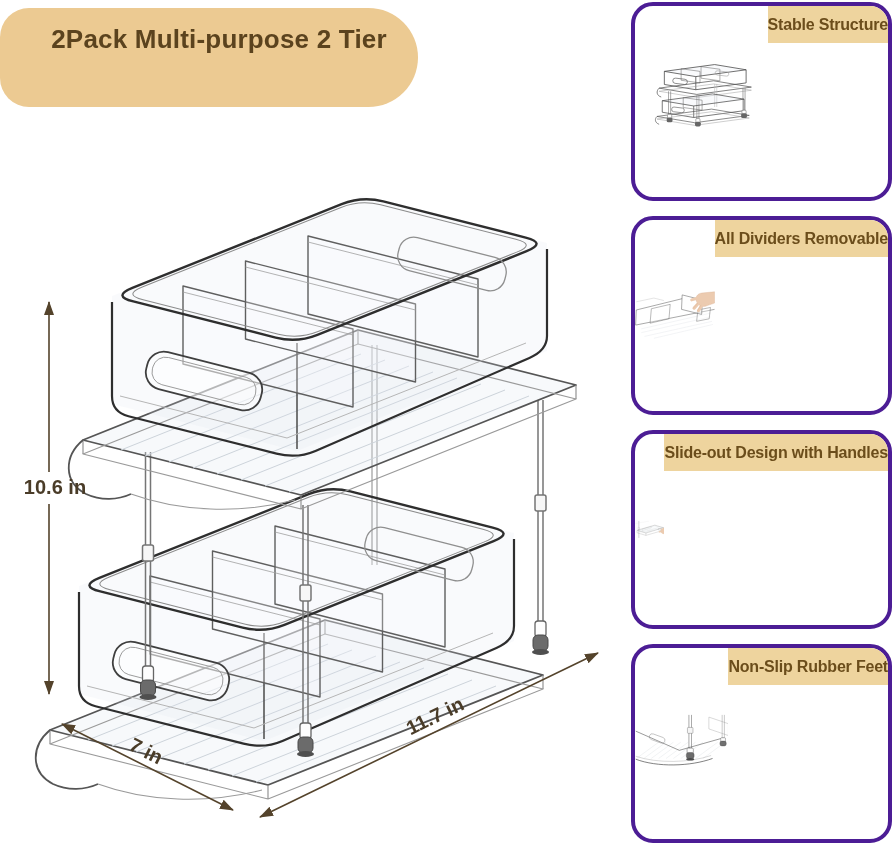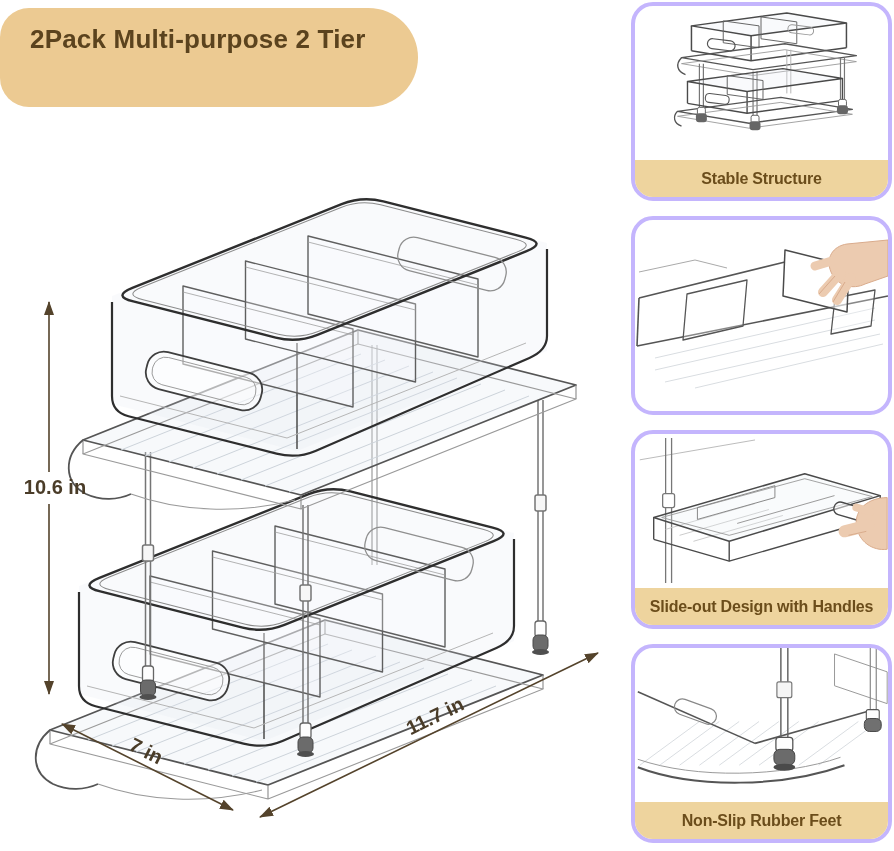"2Pack Multi-purpose 2 Tier" .title-banner { text-align: none -> center }
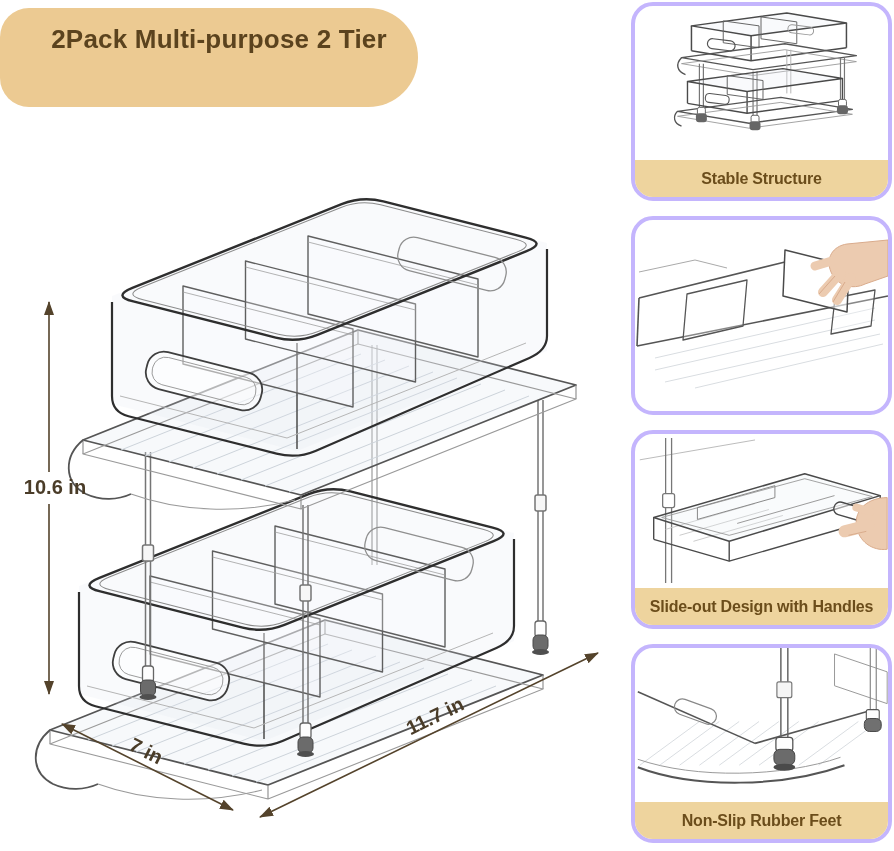"Stable Structure" .feature-panel { border: 4px solid #c4b5fd -> 4px solid #4c1d95; flex-direction: column -> none }
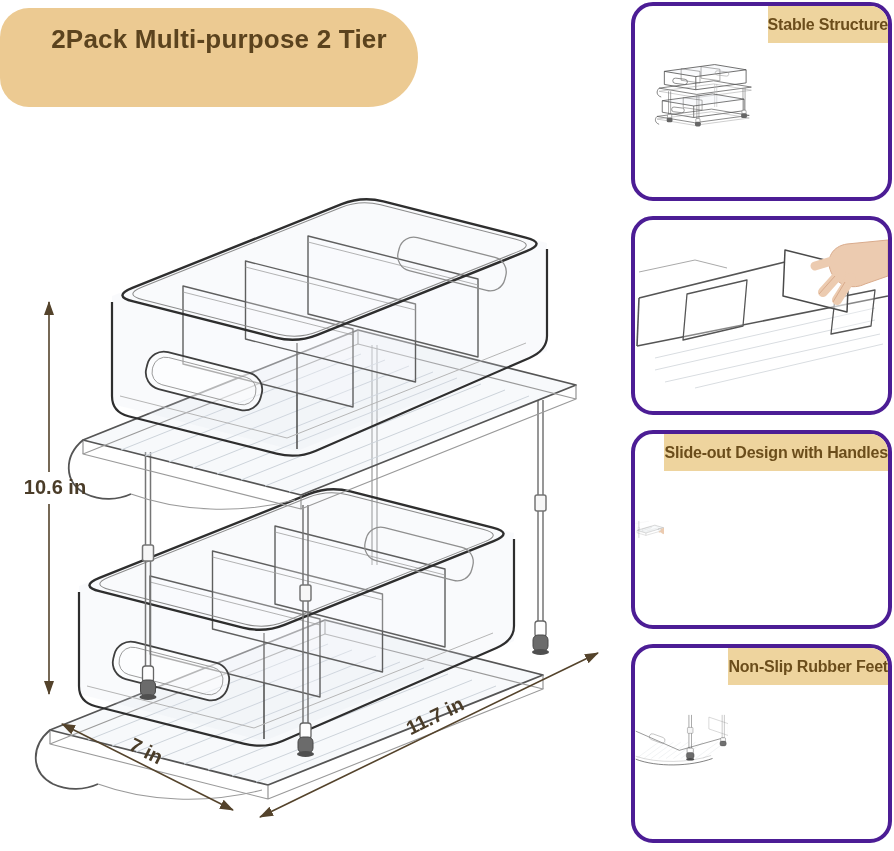"All Dividers Removable" div.feature-label { html: none -> <div>All Dividers Removable</div> }
